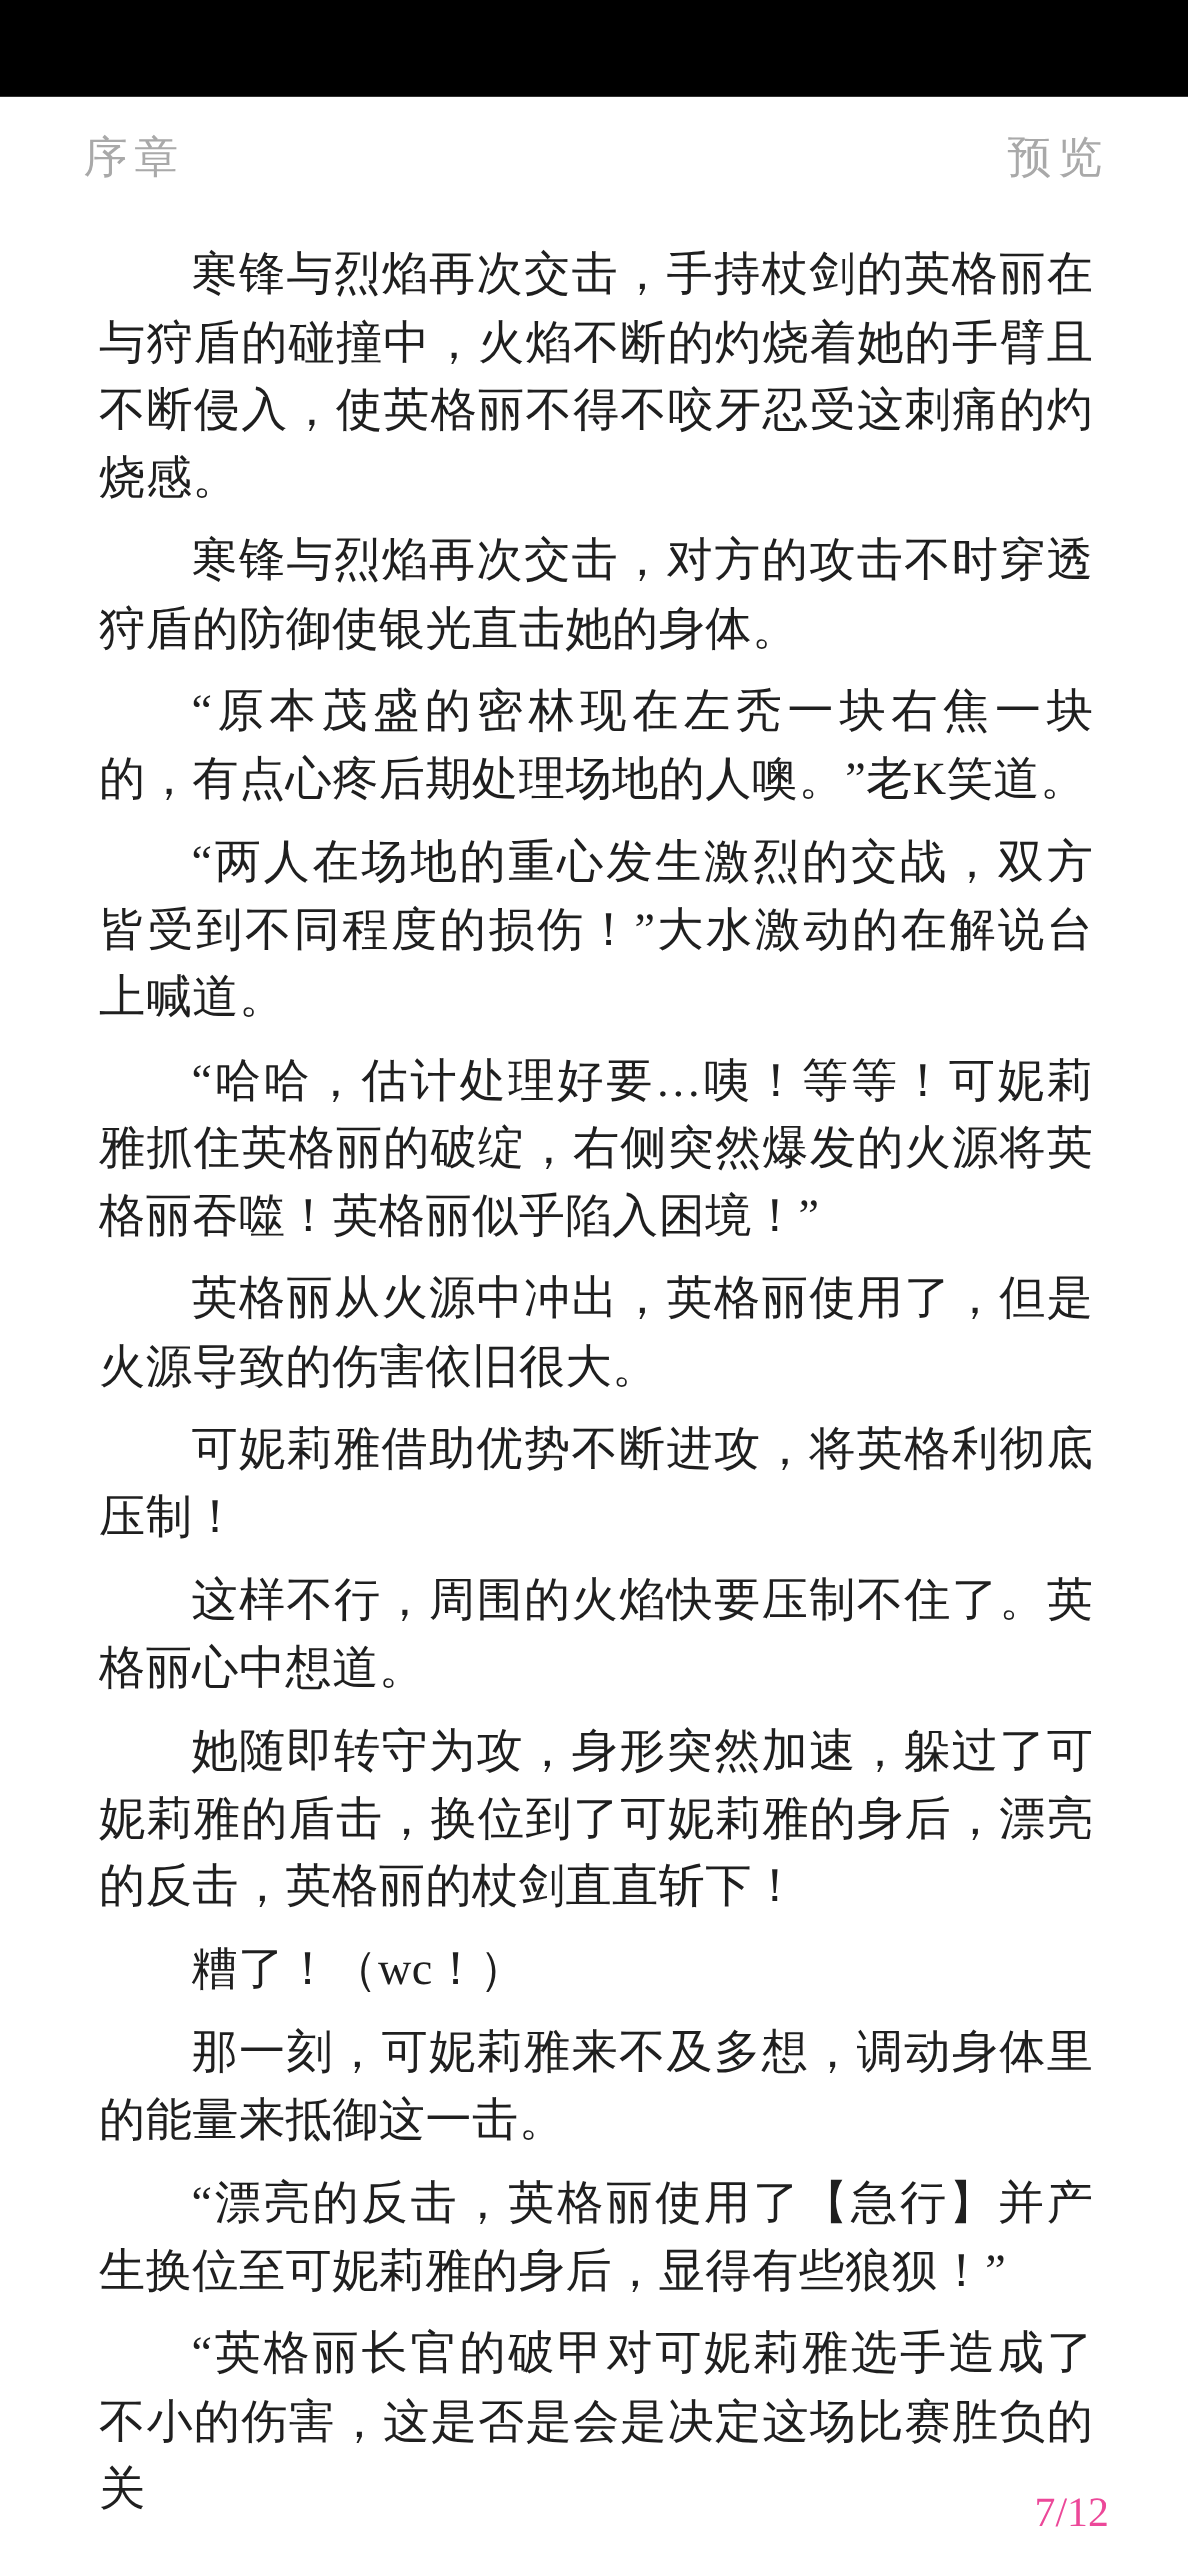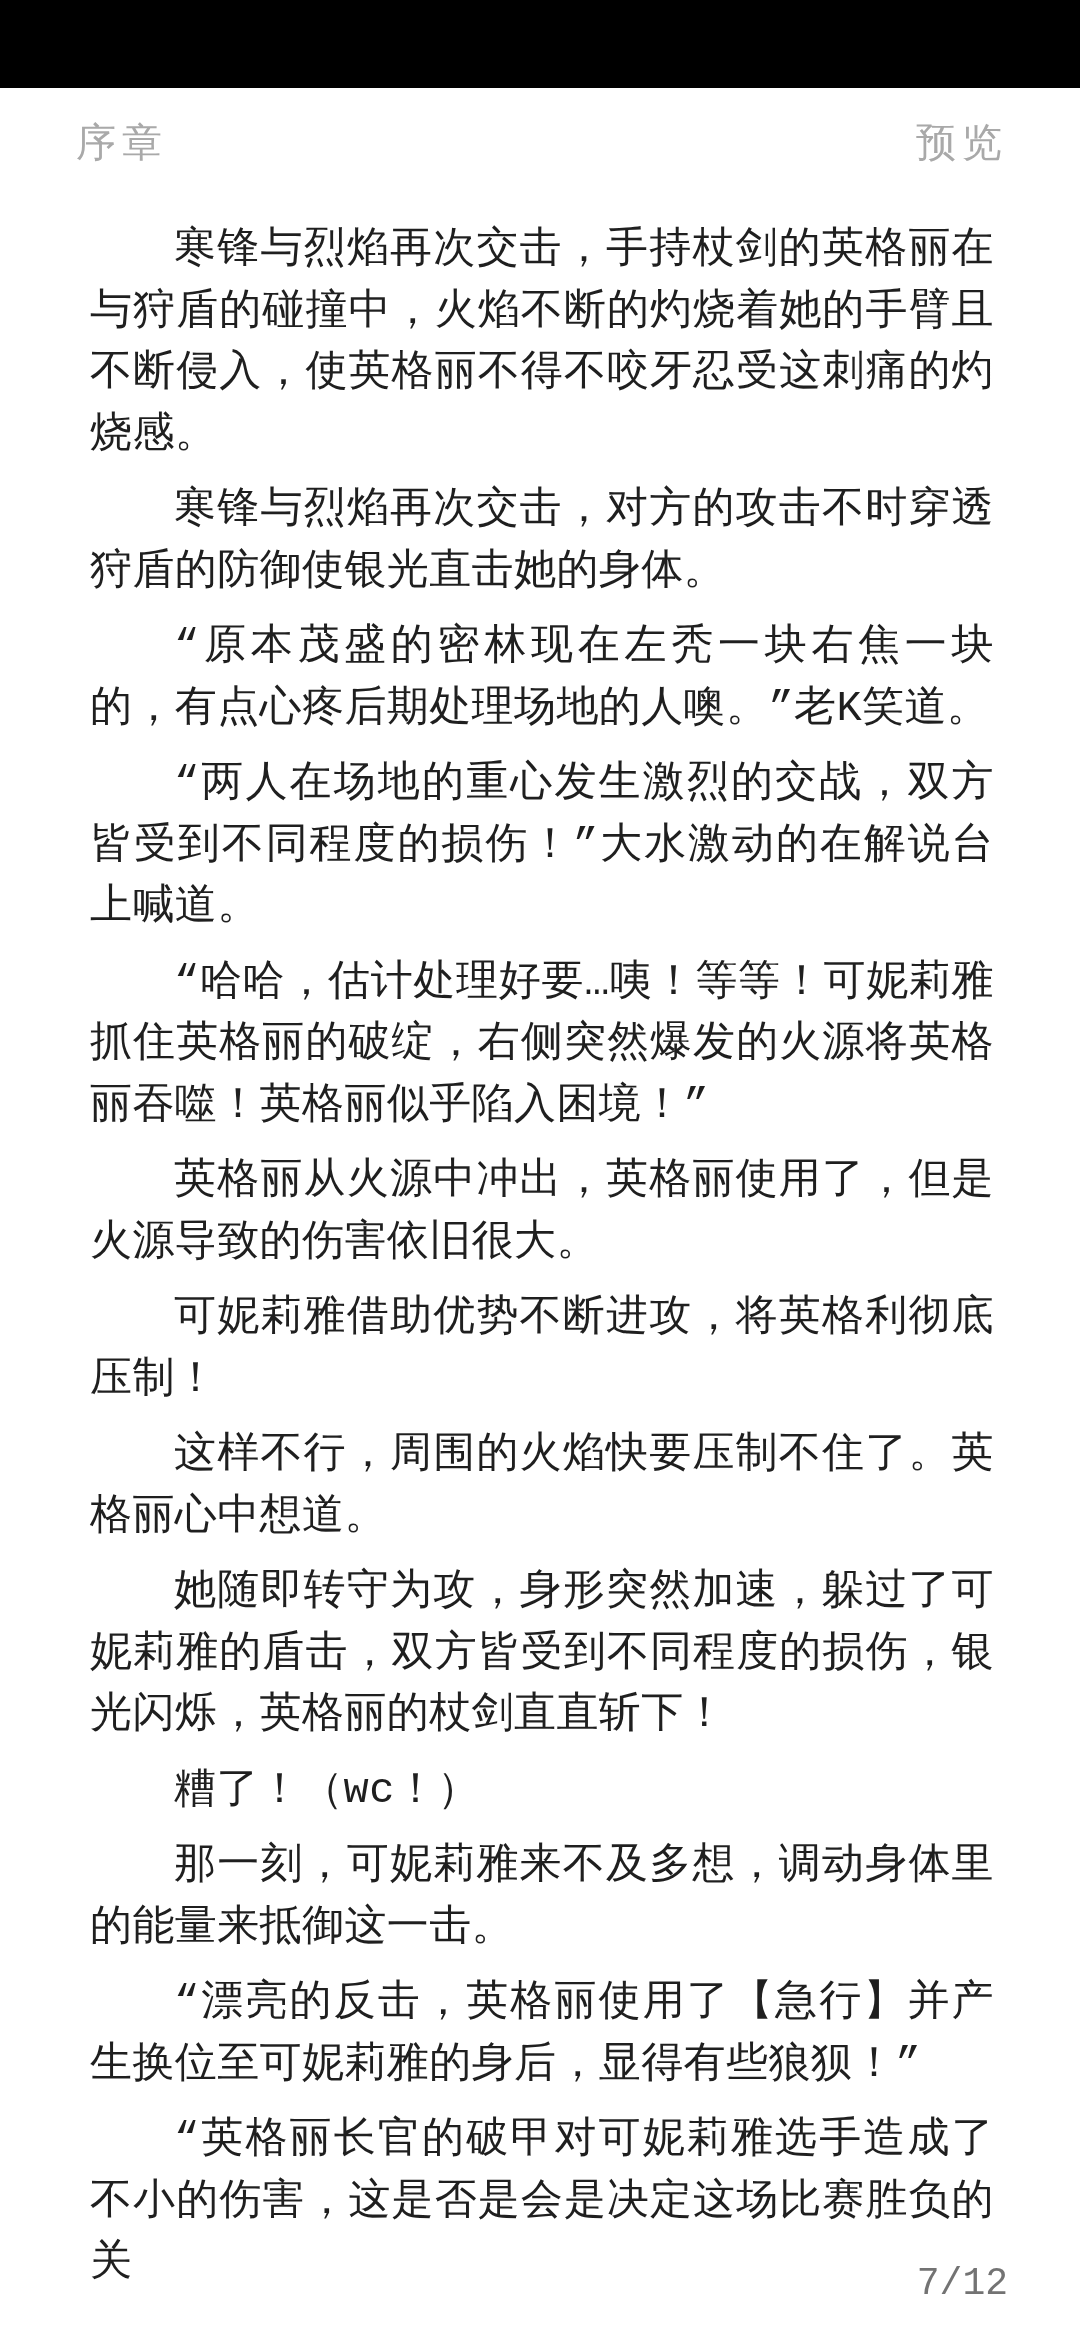"序章" .screen { font-family: Liberation Mono, monospace -> Liberation Serif, serif }
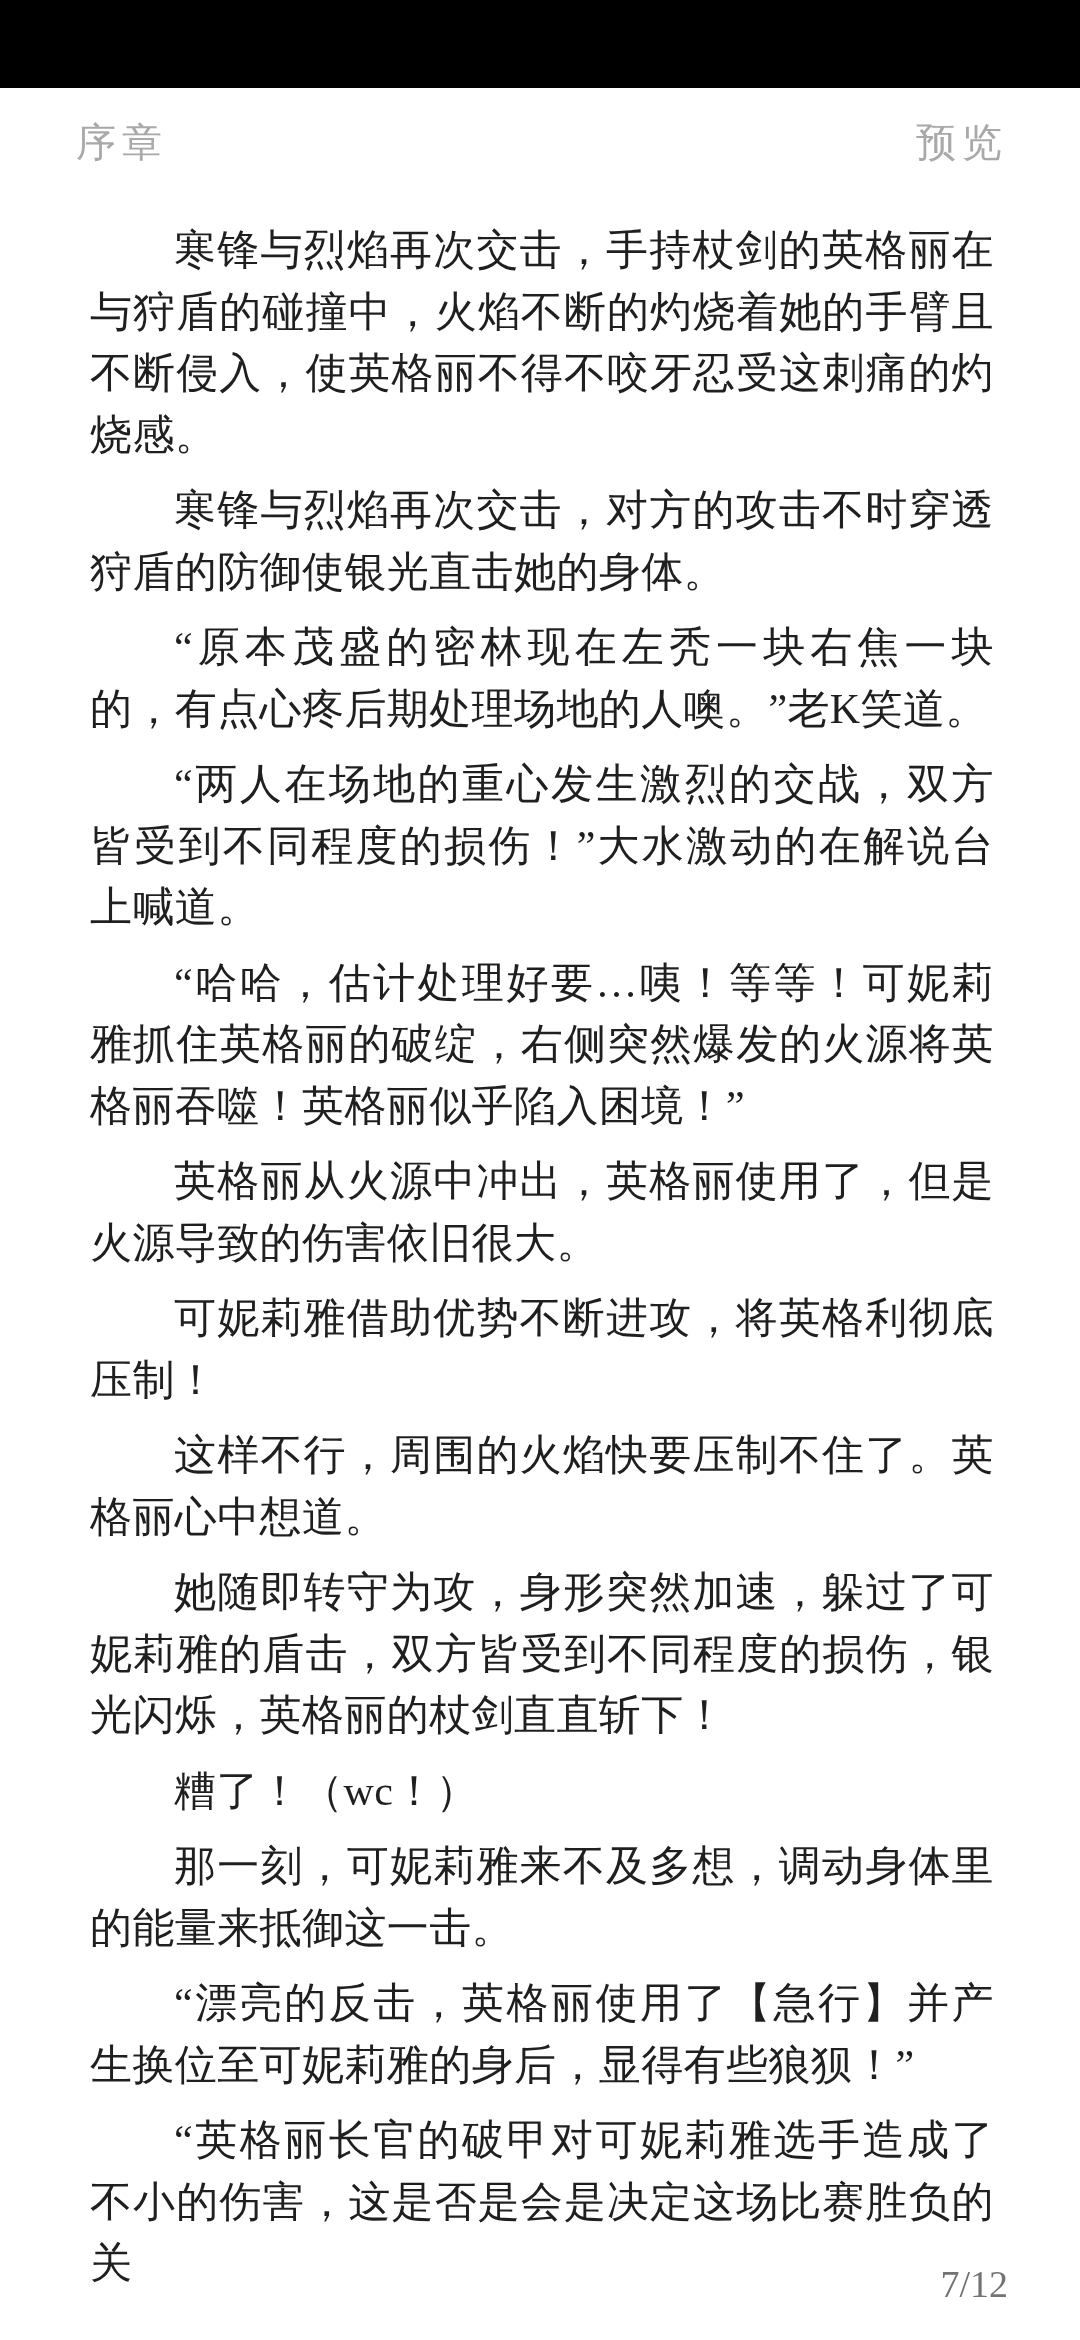"她随即转守为攻，身形突然加速，躲过了可妮莉雅的盾击，双方皆受到不同程度的损伤，银" p { text: 双方皆受到不同程度的损伤，银光闪烁 -> 换位到了可妮莉雅的身后，漂亮的反击 }
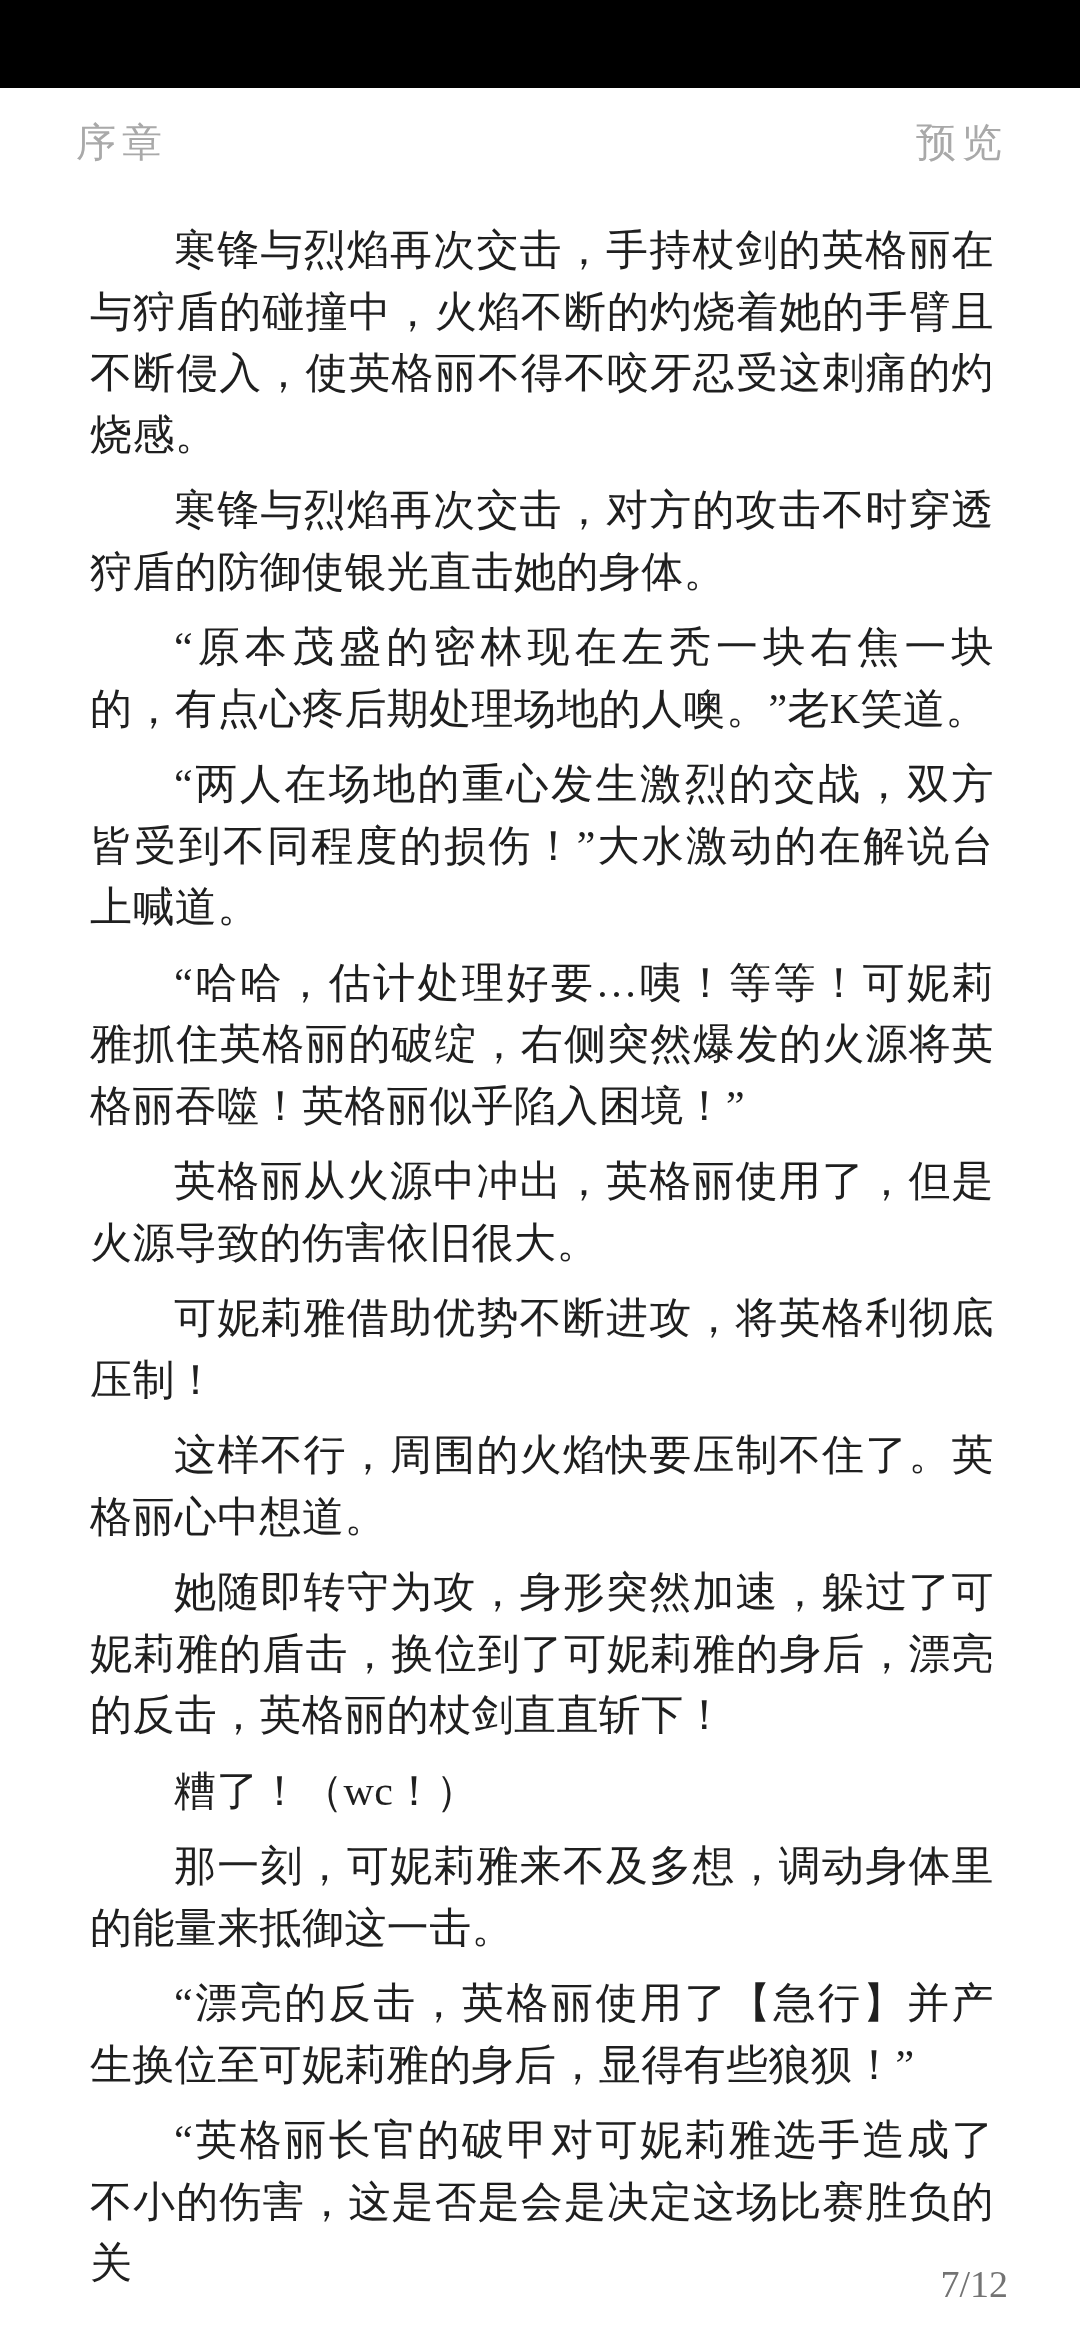"7/12" .reader-footer { color: #737373 -> #ec4899 }
